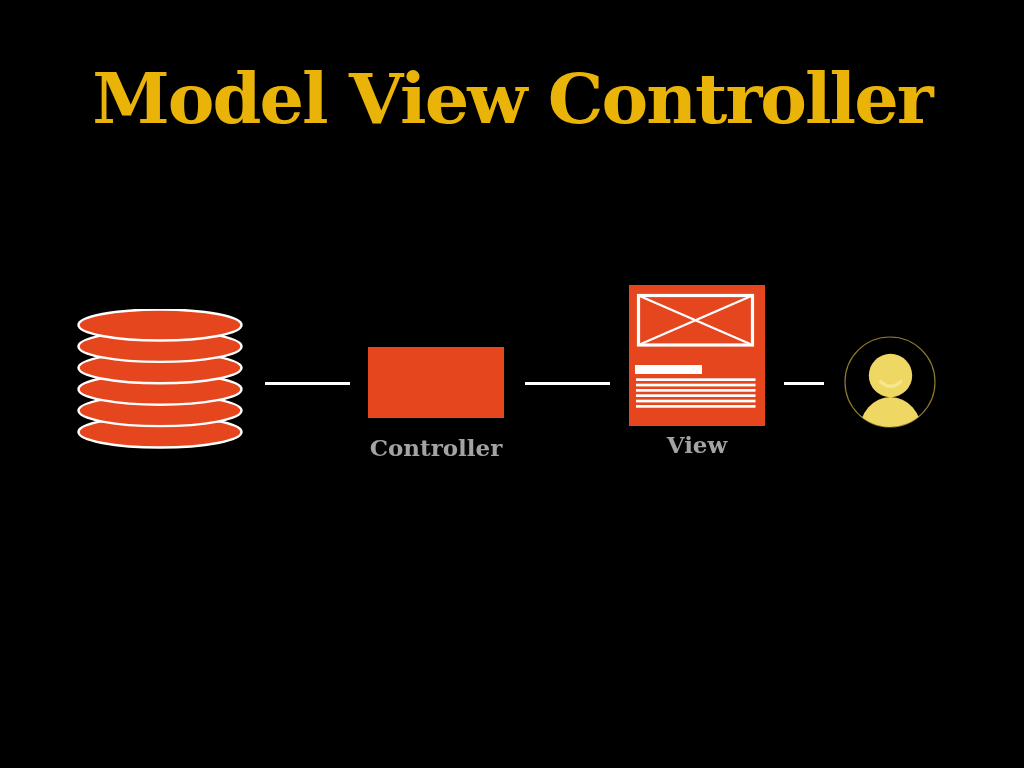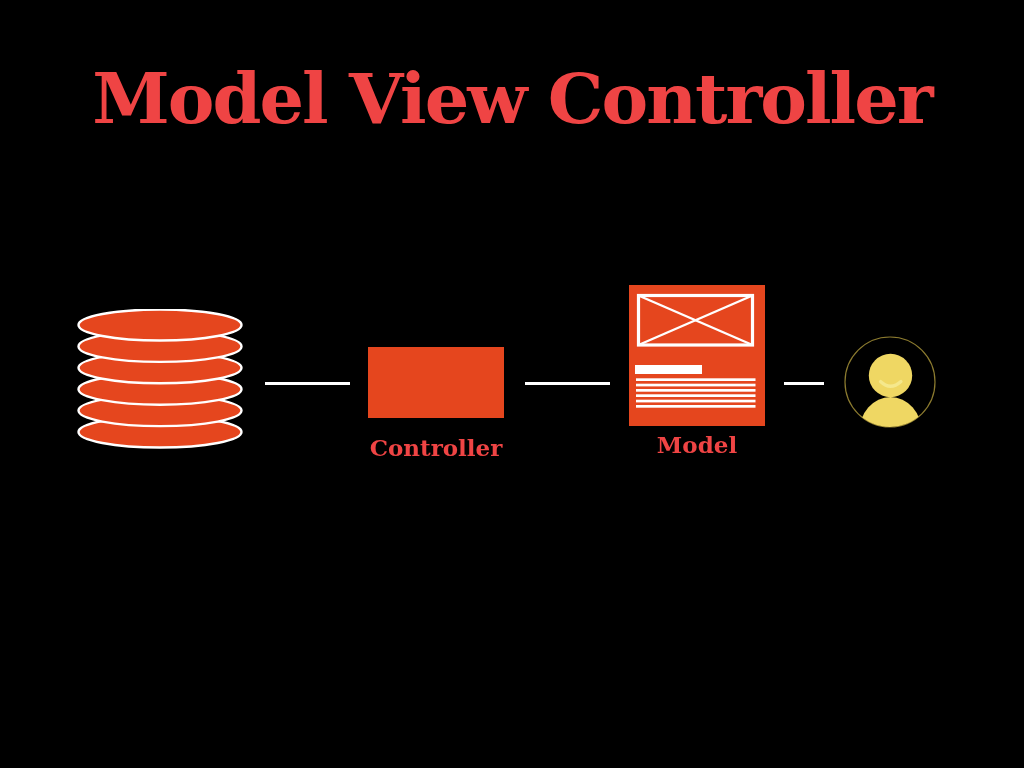"Model View Controller" .slide-title { color: #ef4444 -> #eab308 }
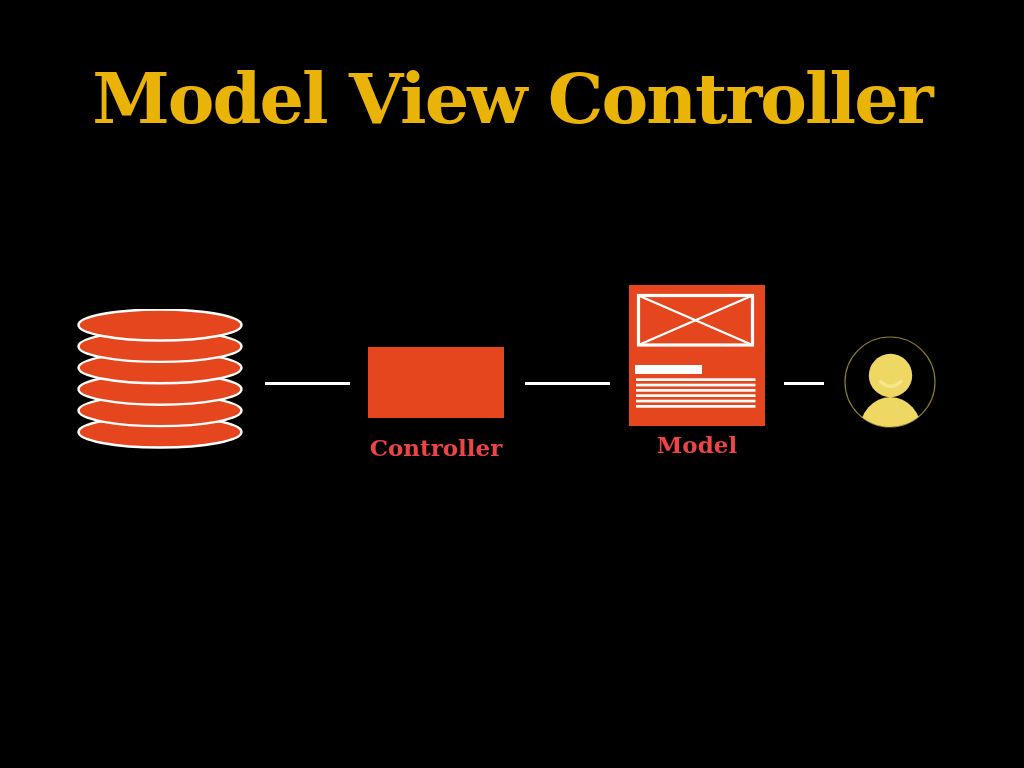"Controller" .node-label { color: #ef4444 -> #a3a3a3 }
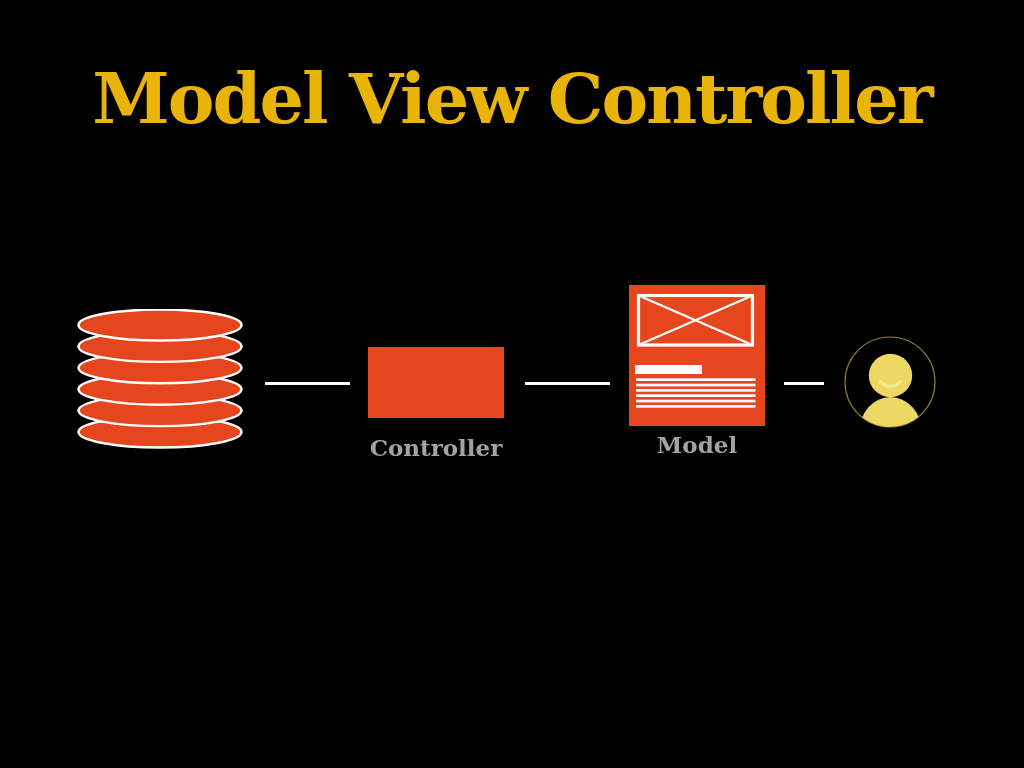"Model" div.node-label { text: Model -> View }
